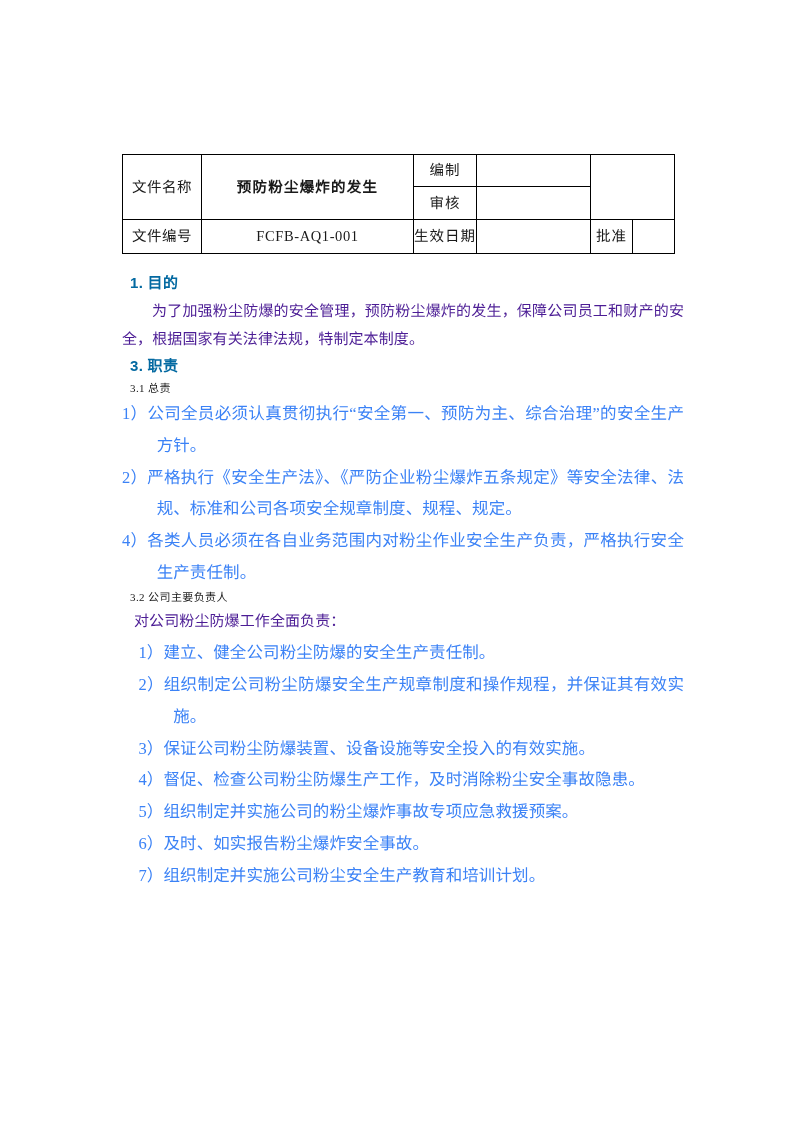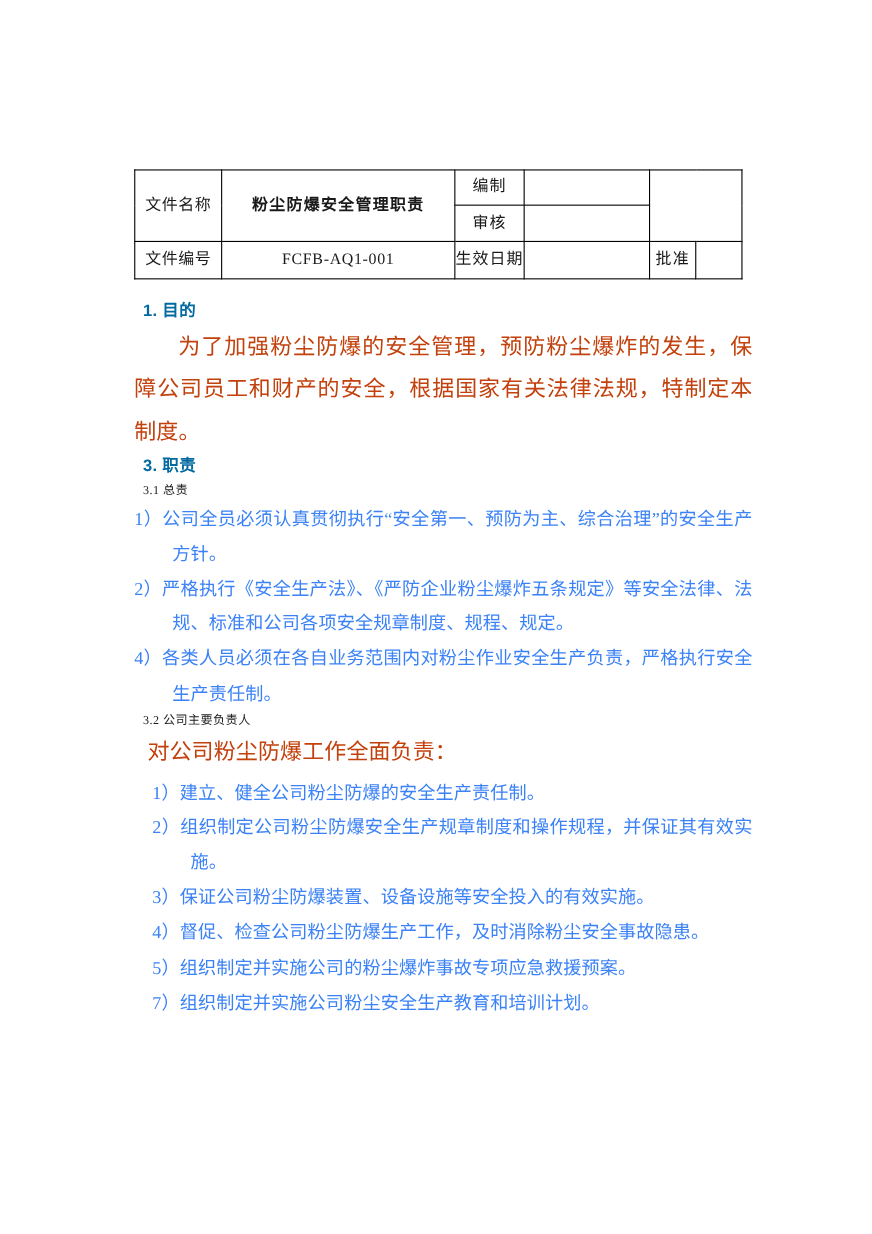"粉尘防爆安全管理职责" td.doc-title { text: 粉尘防爆安全管理职责 -> 预防粉尘爆炸的发生 }
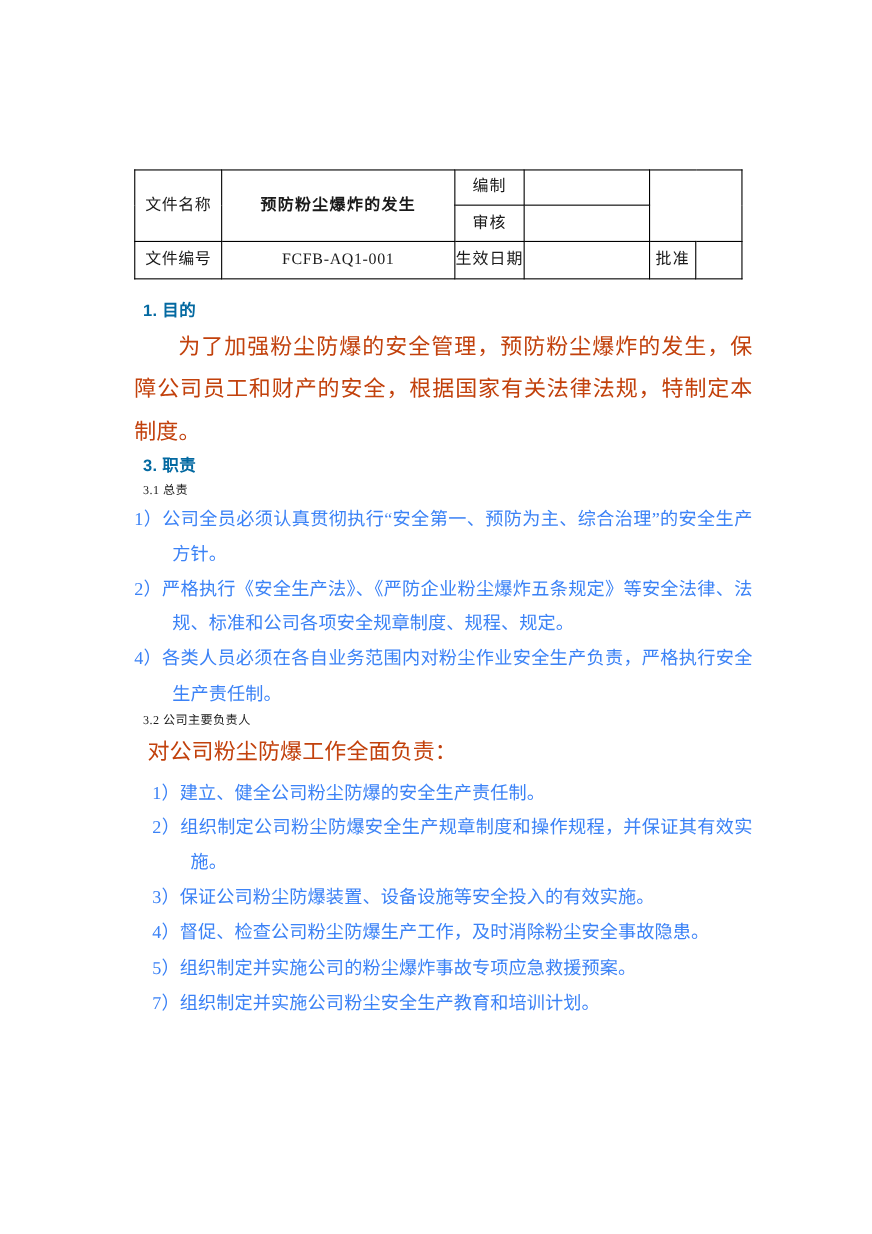"为了加强粉尘防爆的安全管理，预防粉尘爆炸的发生，保障公司员工和财产的安全，根据国" .para { color: #c2410c -> #4c1d95; font-size: 20px -> 15px }
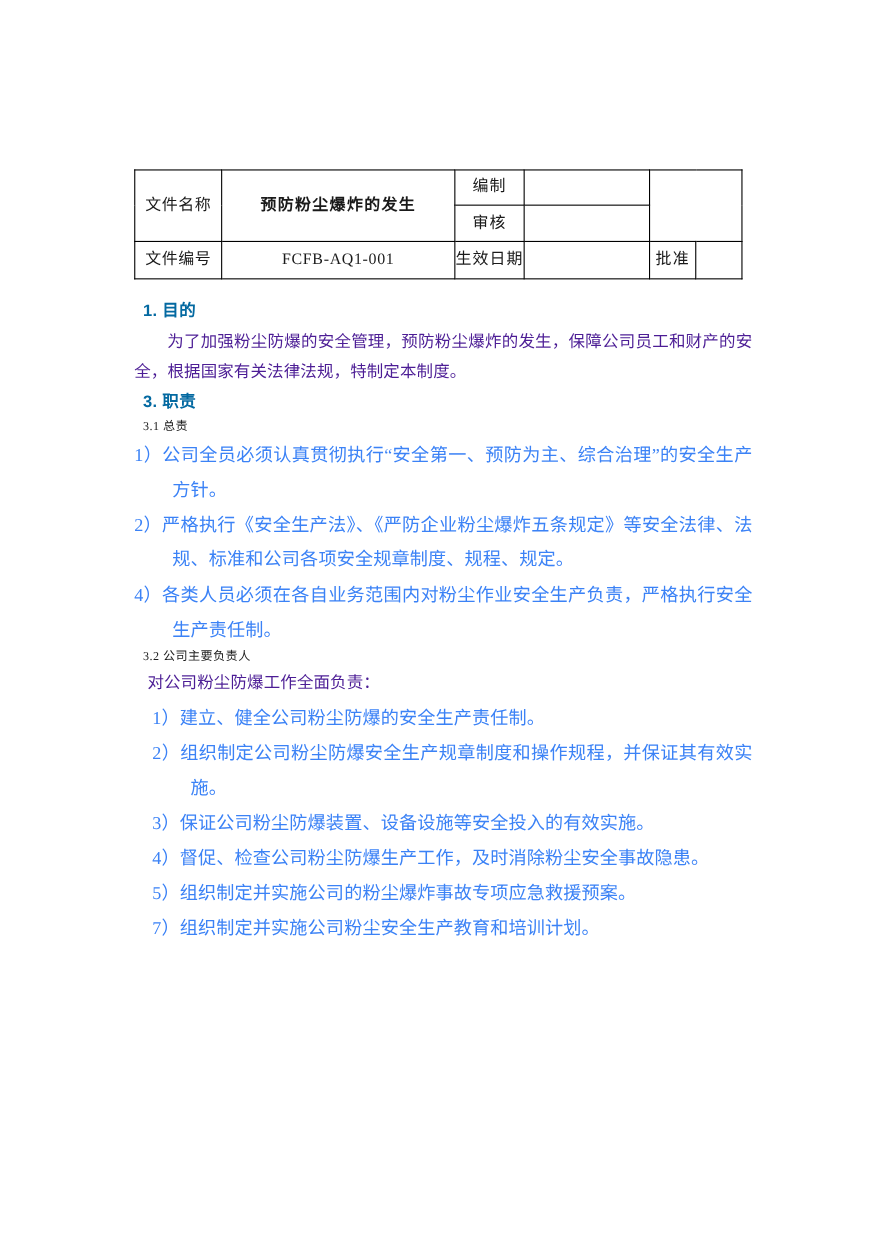"6）及时、如实报告粉尘爆炸安全事故。" p.li { html: none -> <p>6）及时、如实报告粉尘爆炸安全事故。</p> }
